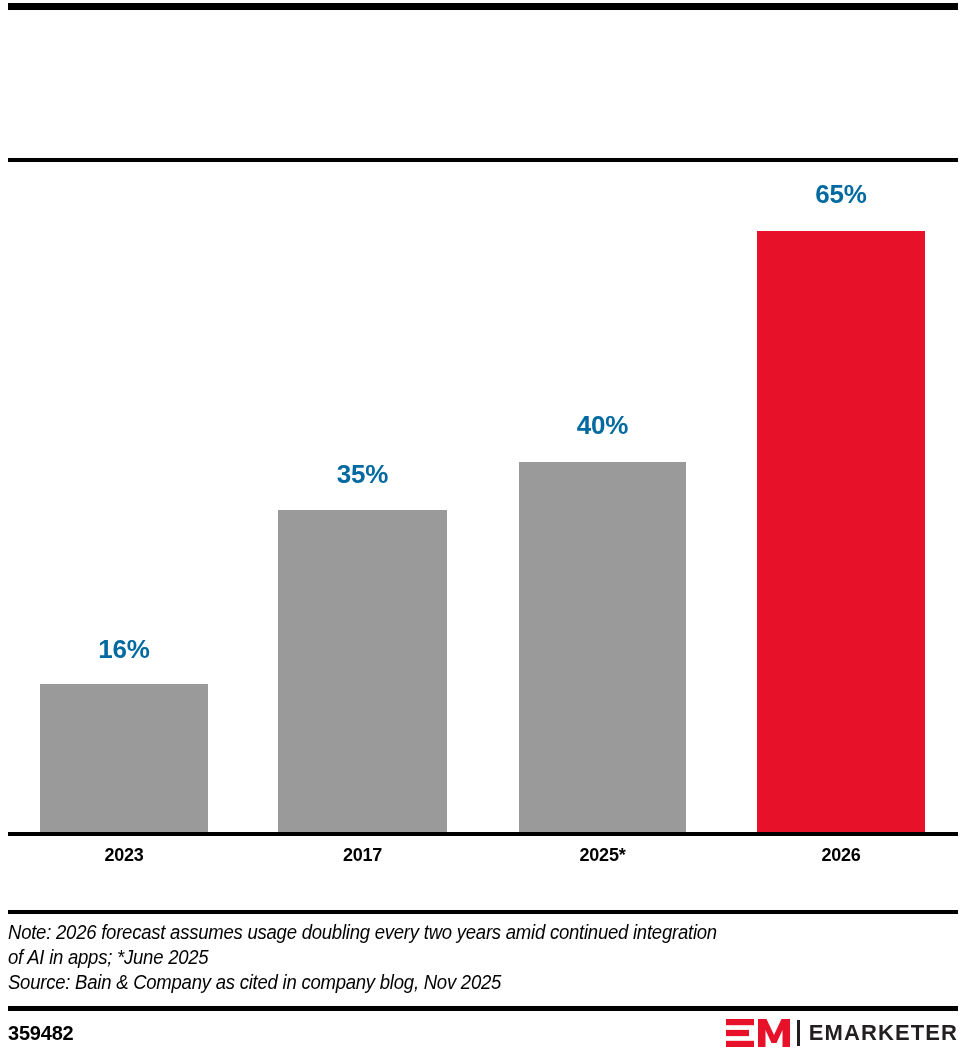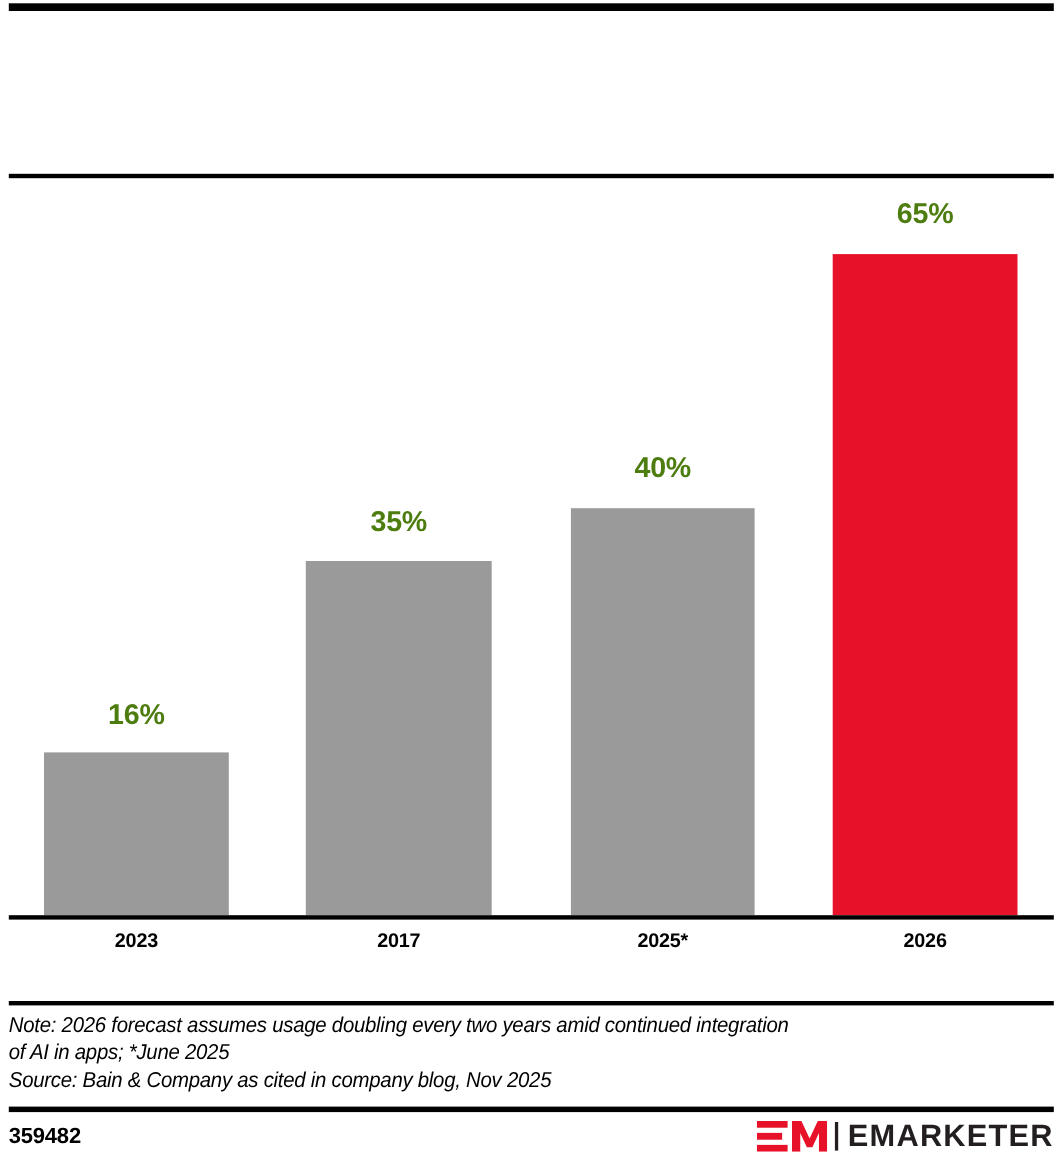"65%" .bar-value { color: #4d7c0f -> #0369a1 }
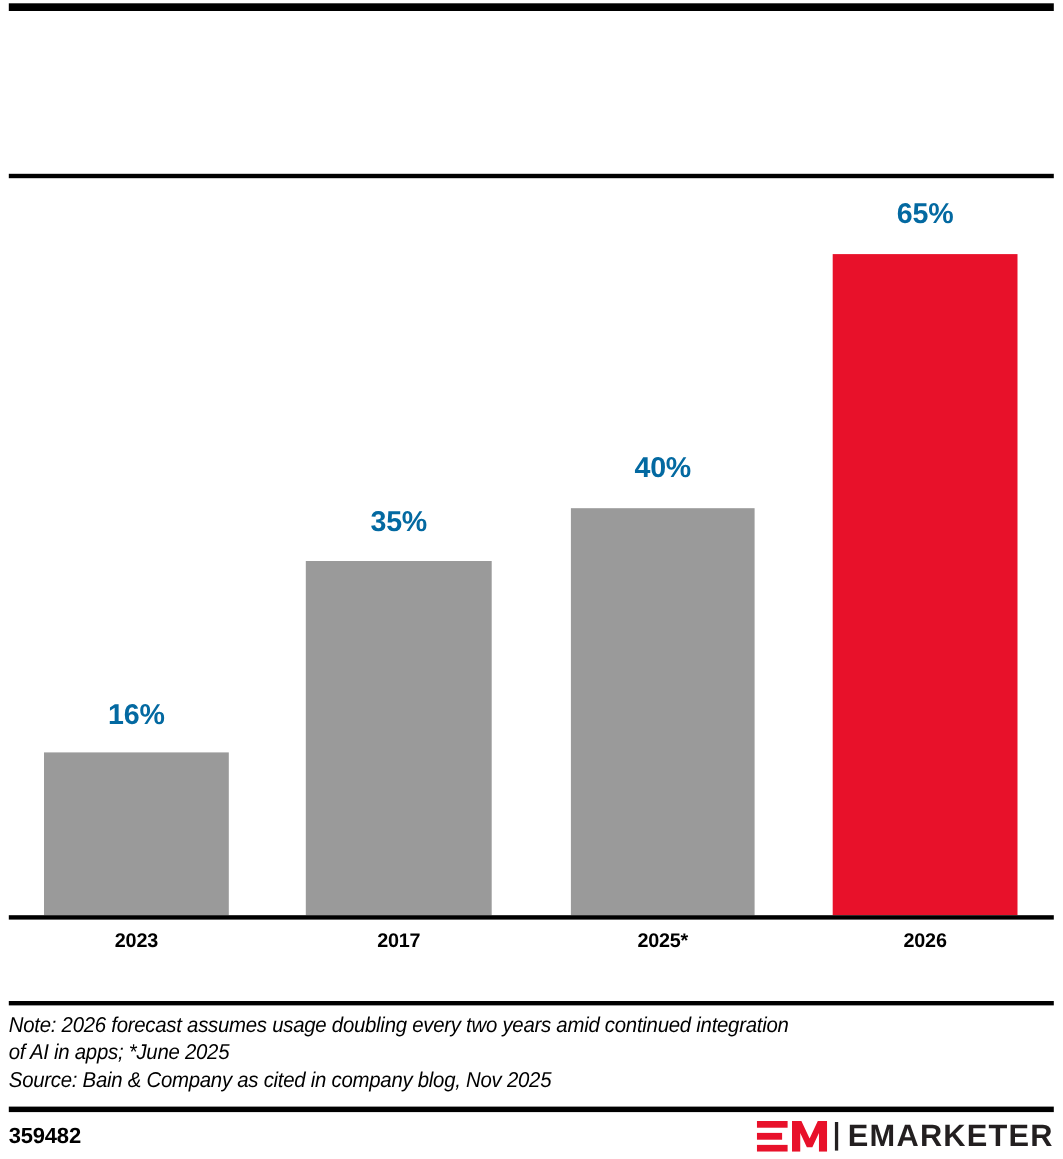"EMARKETER" .brand-name { font-size: 28px -> 22px }
